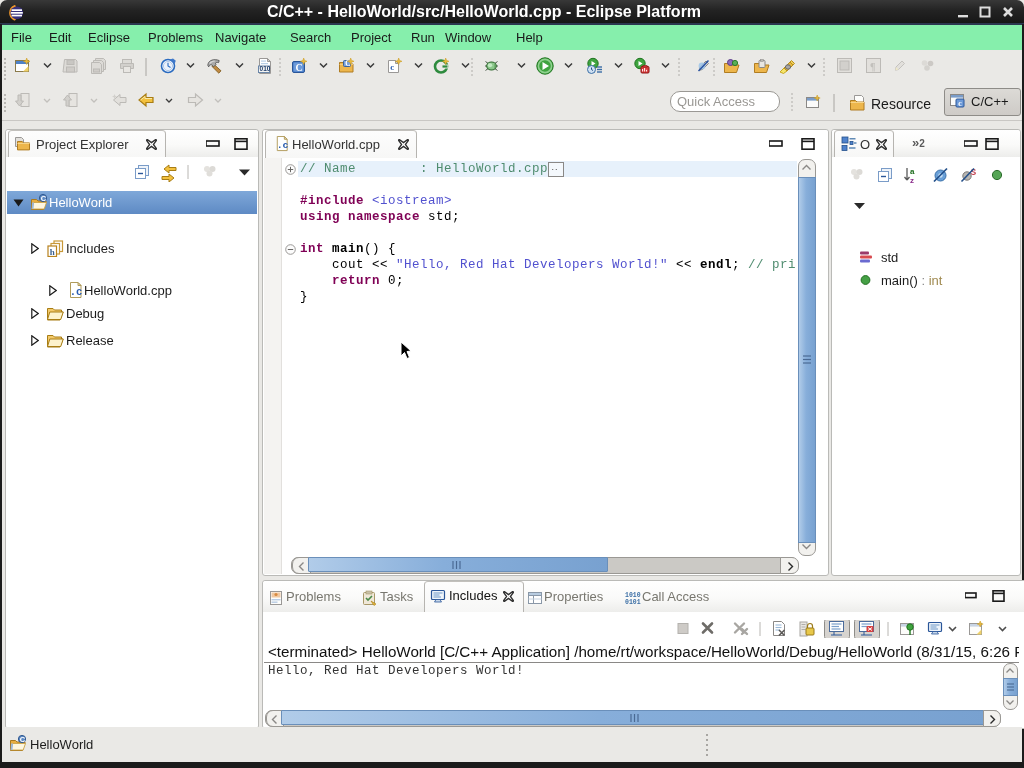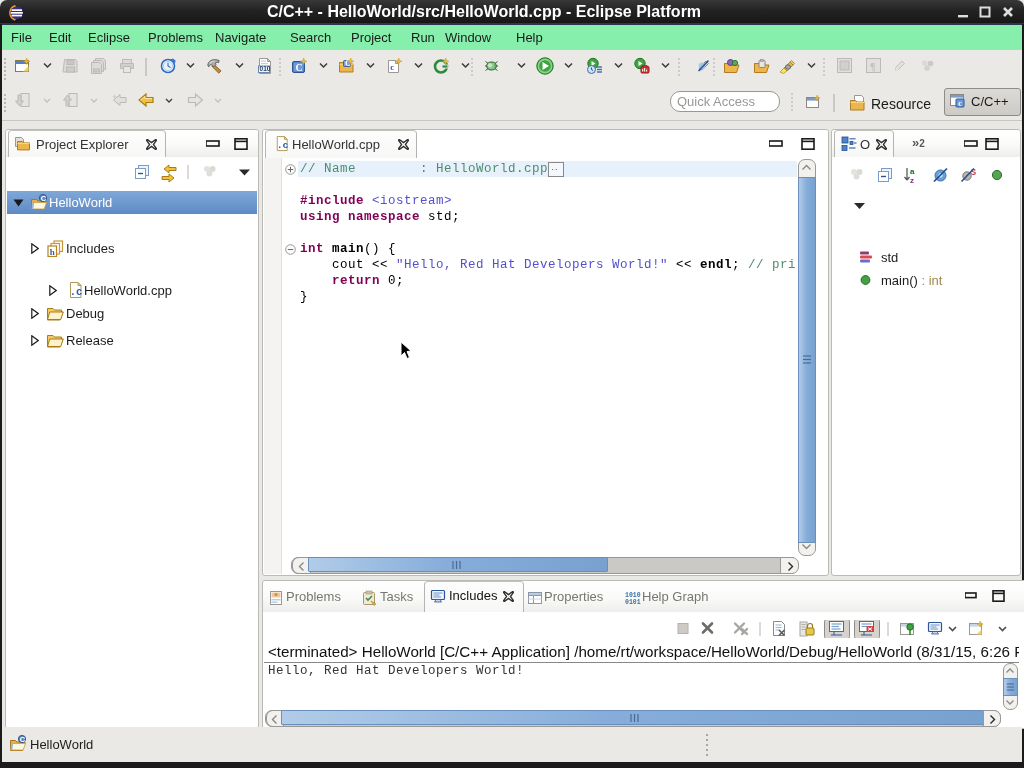"Help Graph" span.ctab { text: Help Graph -> Call Access }
